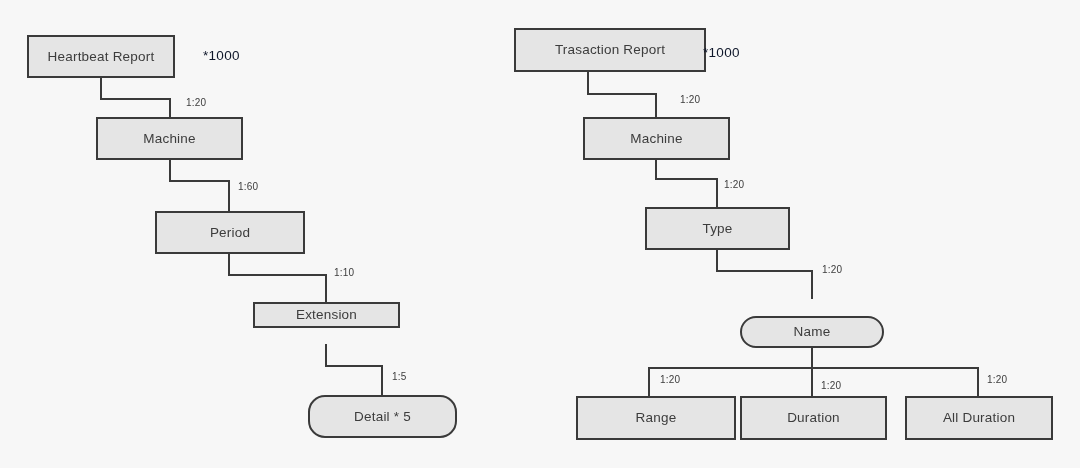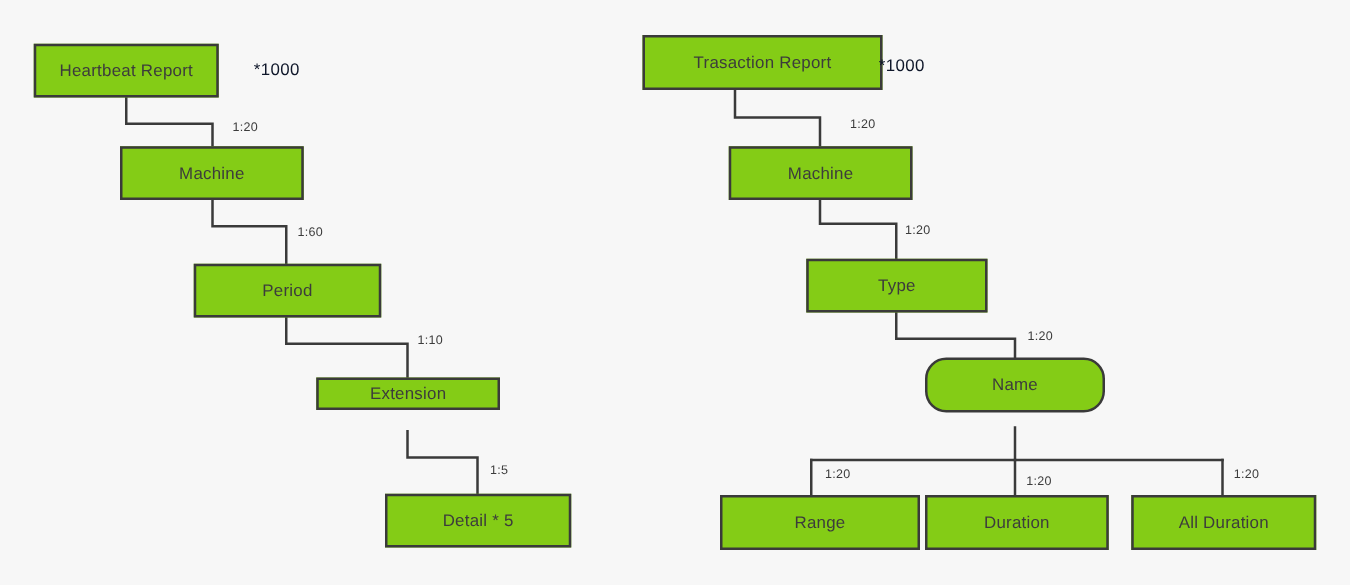"Heartbeat Report" .node-box { background: #84cc16 -> #e5e5e5 }
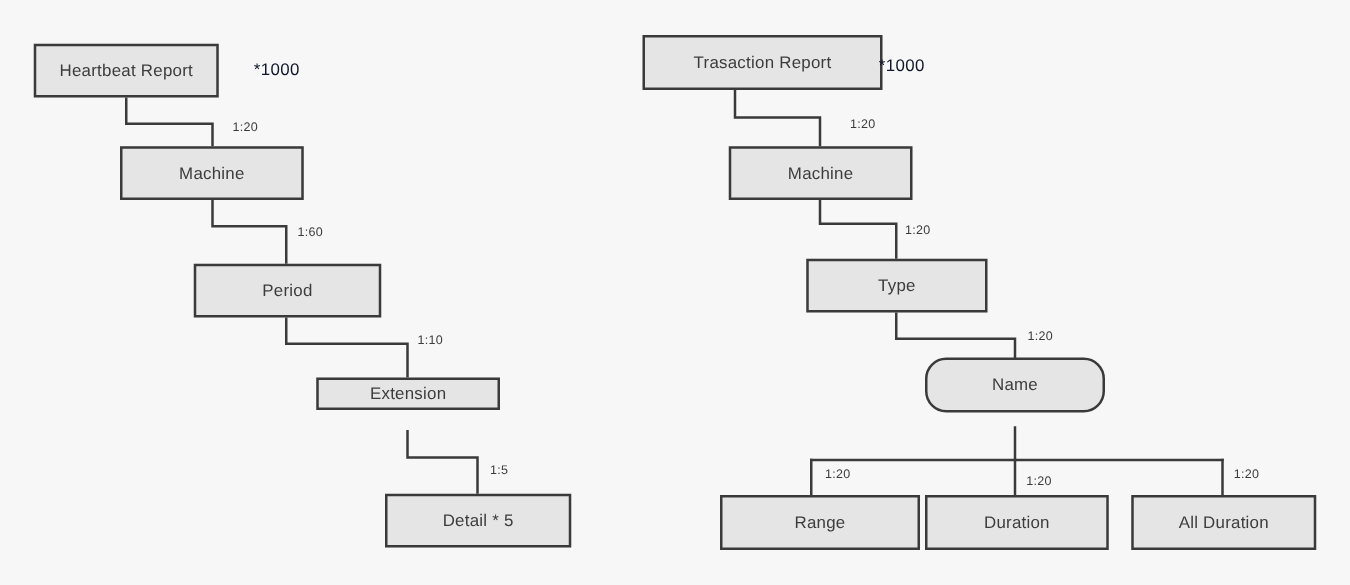"Name" div.node-box { height: 44px -> 32px; top: 286px -> 316px }
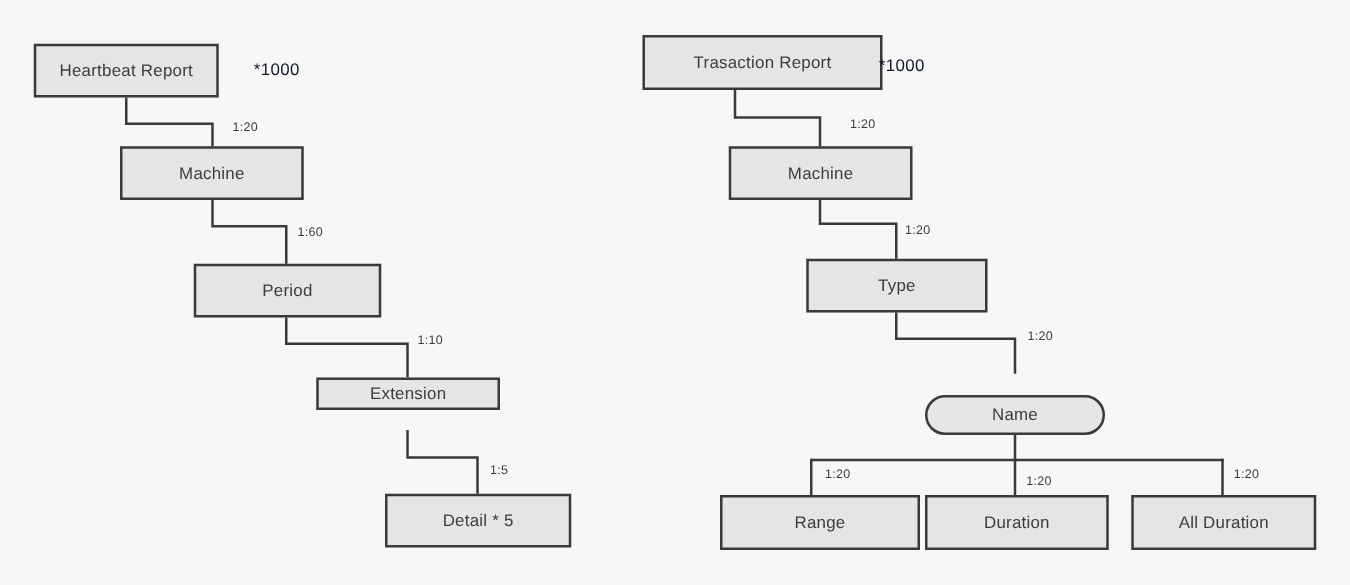"Detail * 5" div.node-box { border-radius: none -> 17px }
